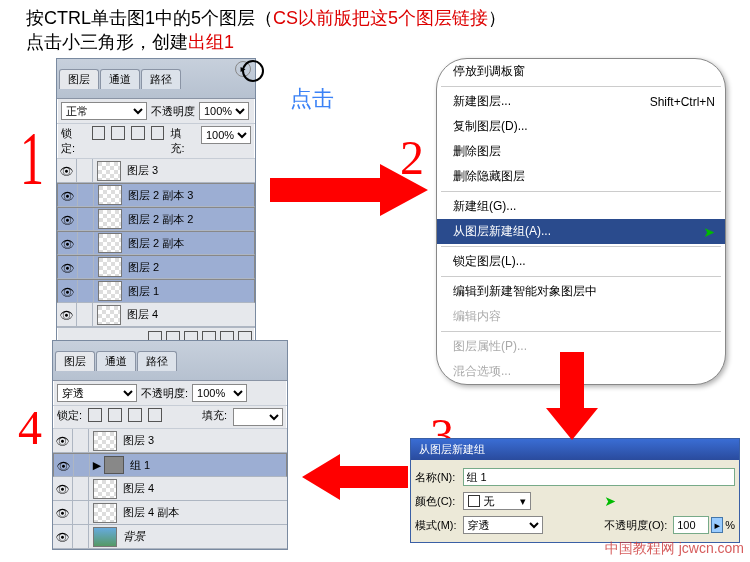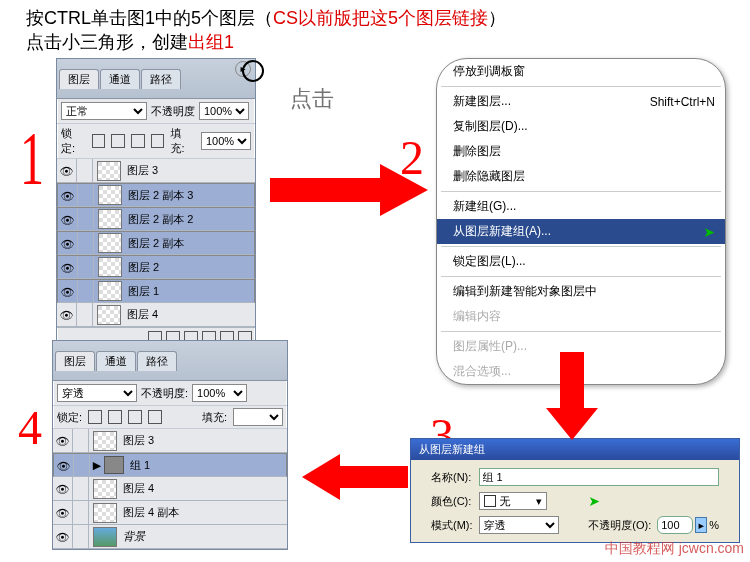"点击" .redlabel { color: #737373 -> #3b82f6 }
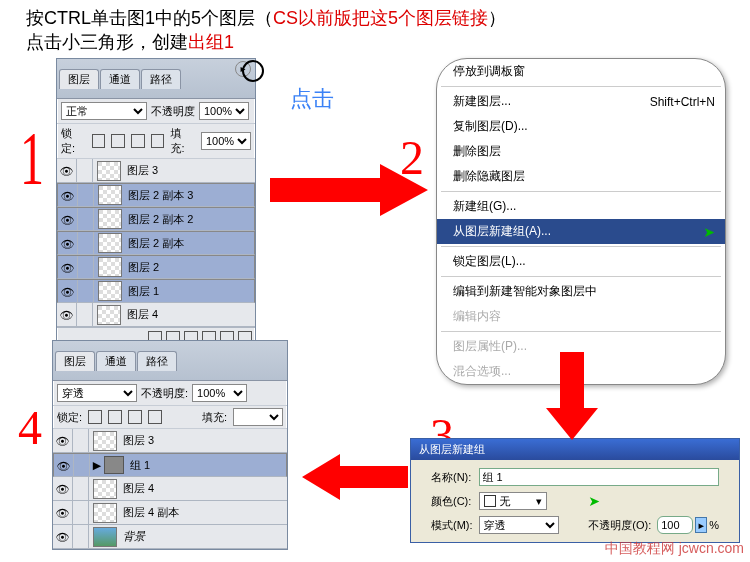"锁定:" .icon-row { align-items: center -> flex-start }
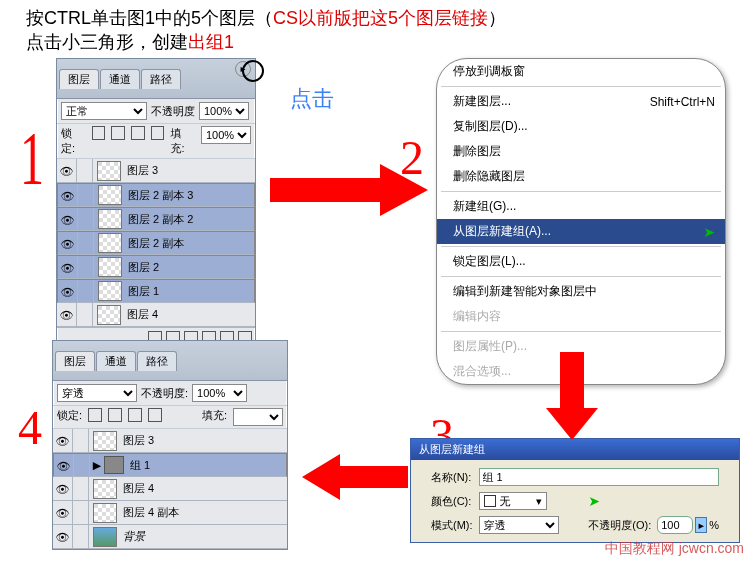"名称(N):" .dlg-body { padding: 8px 20px -> 8px 4px }
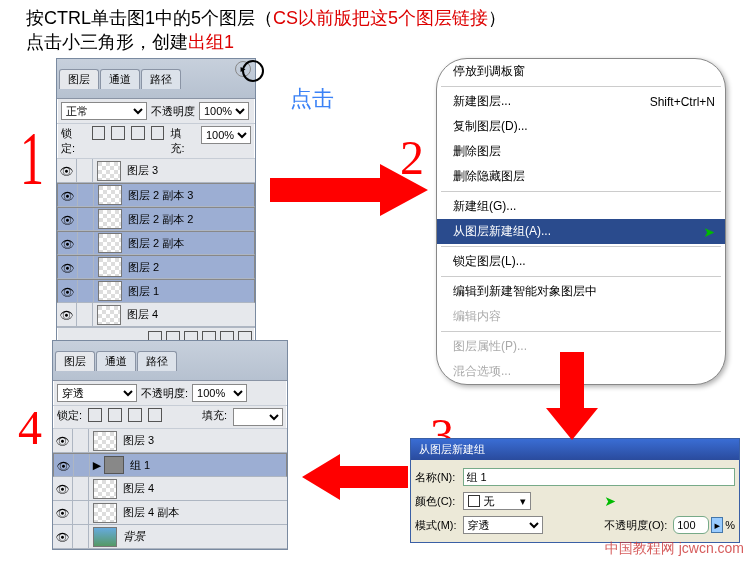"100" input.tx { border-radius: 6px -> none }
